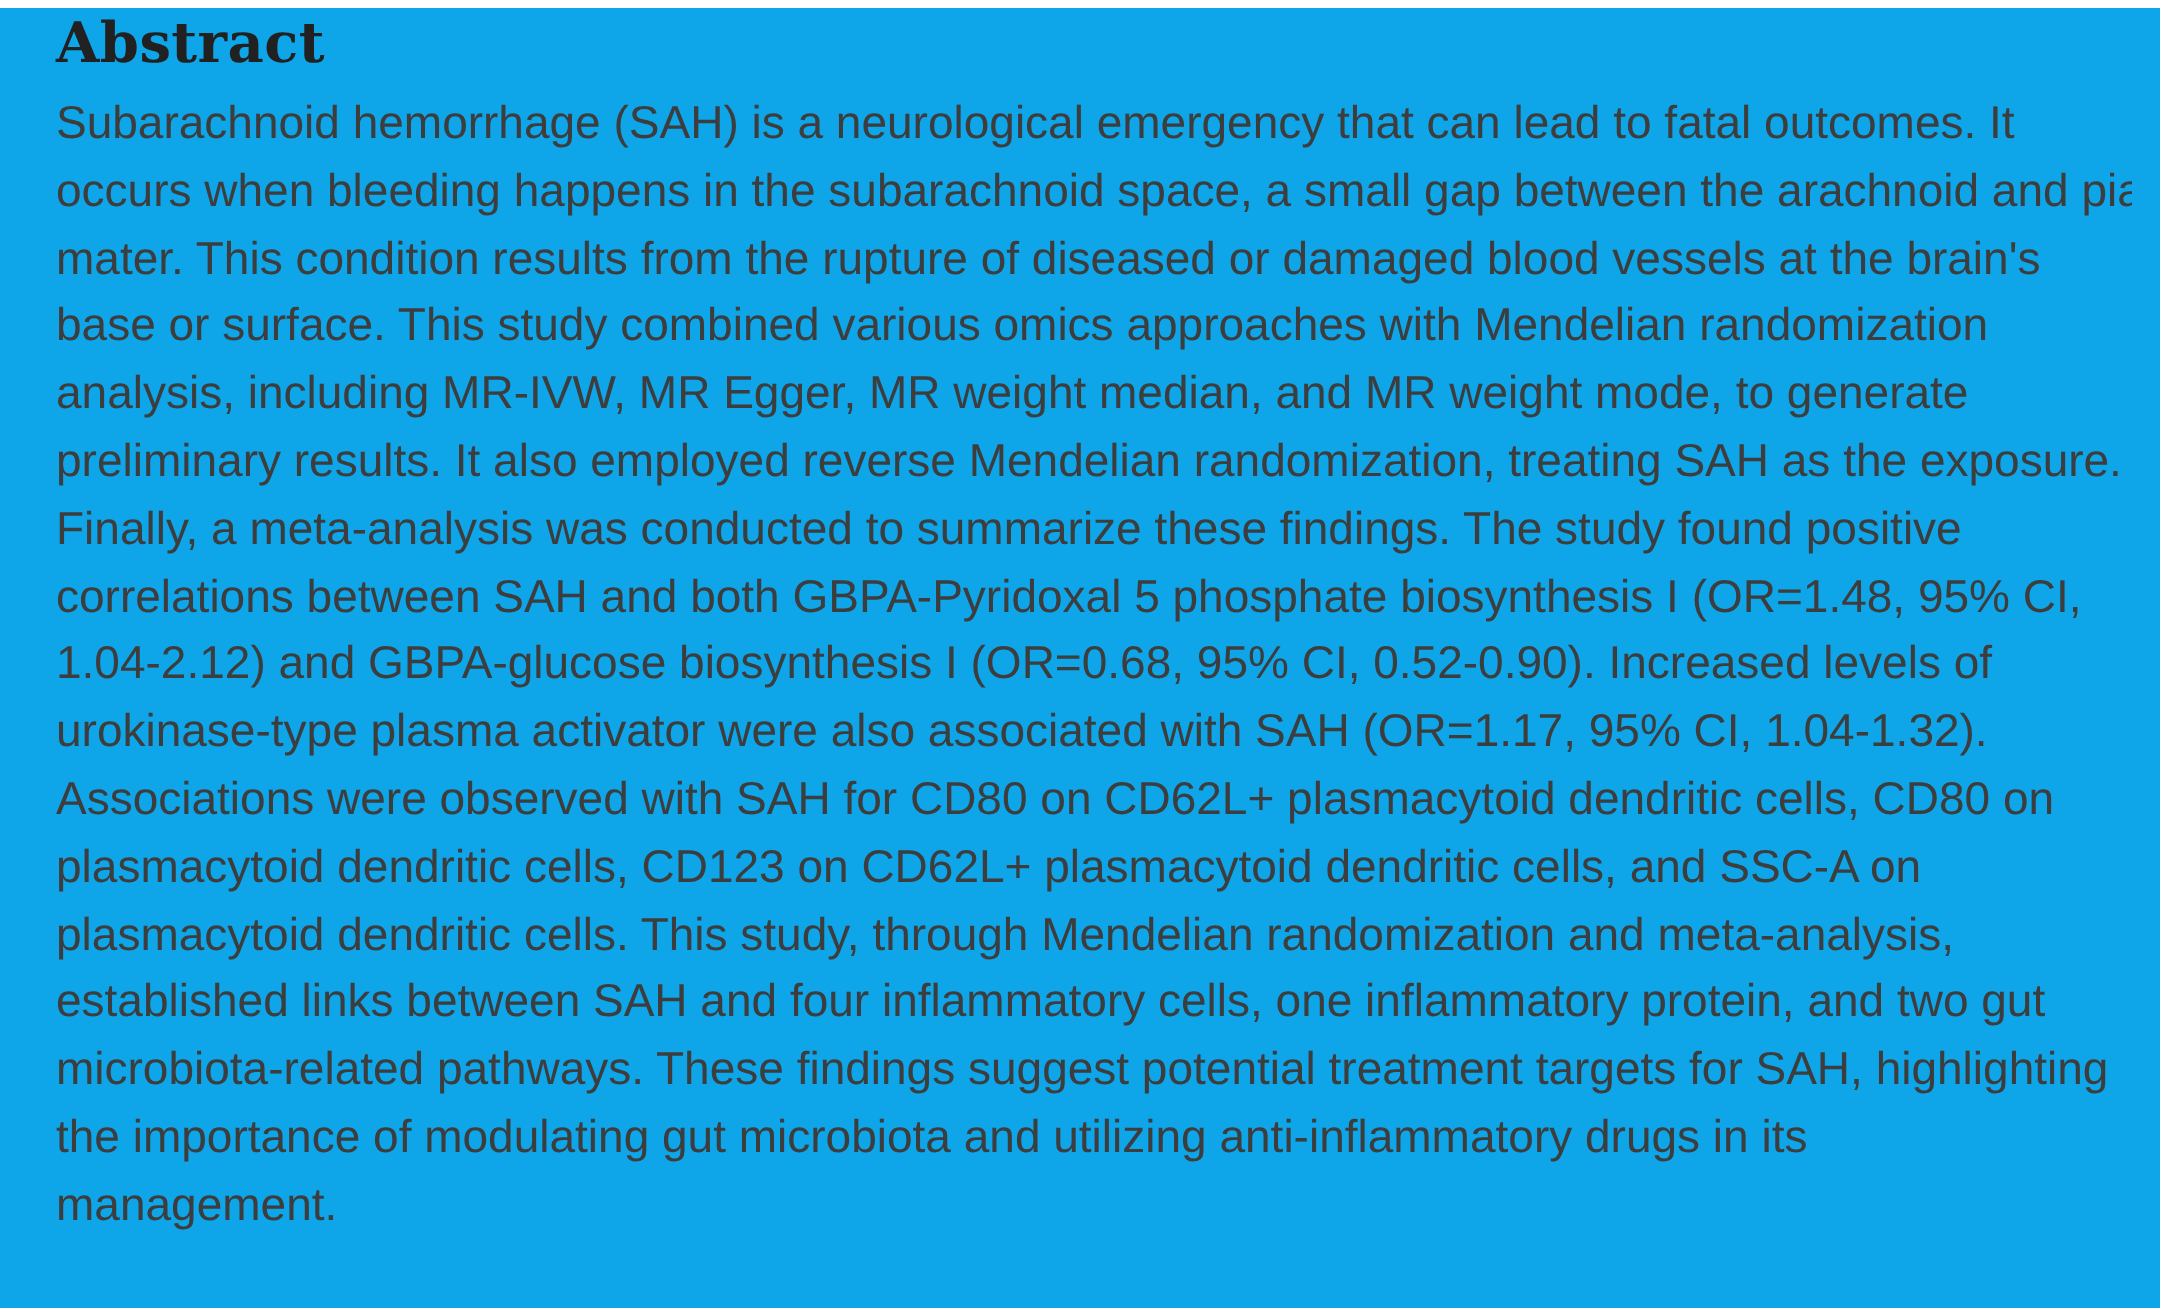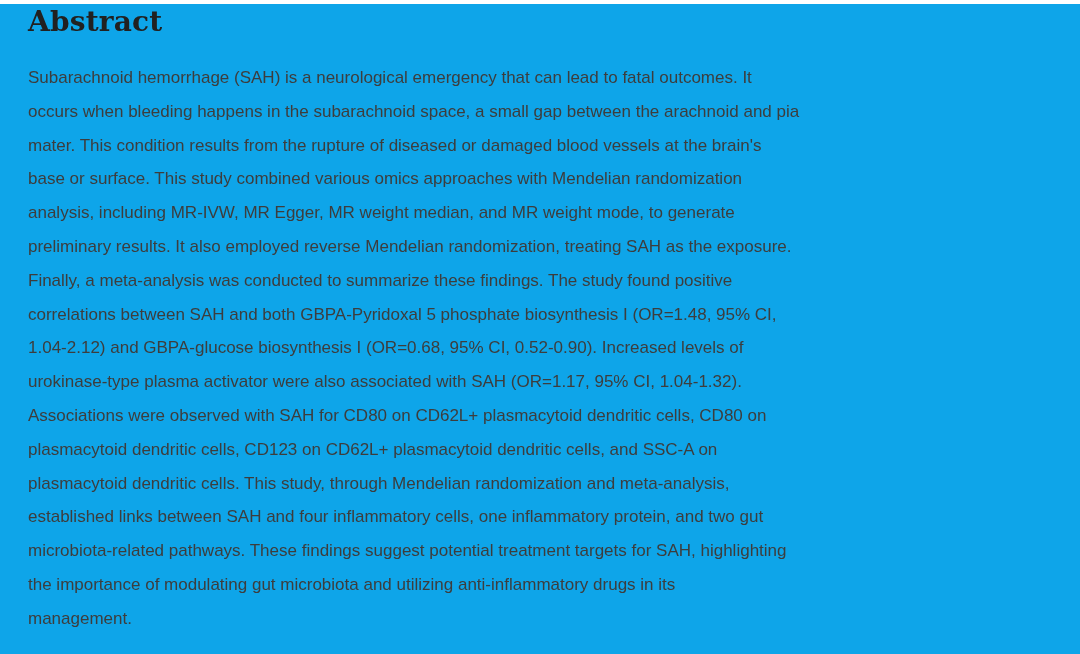"Subarachnoid hemorrhage (SAH) is a" .abstract-paragraph { font-size: 17px -> 23px; margin: 21px 0 0 0 -> 5px 0 0 0 }
